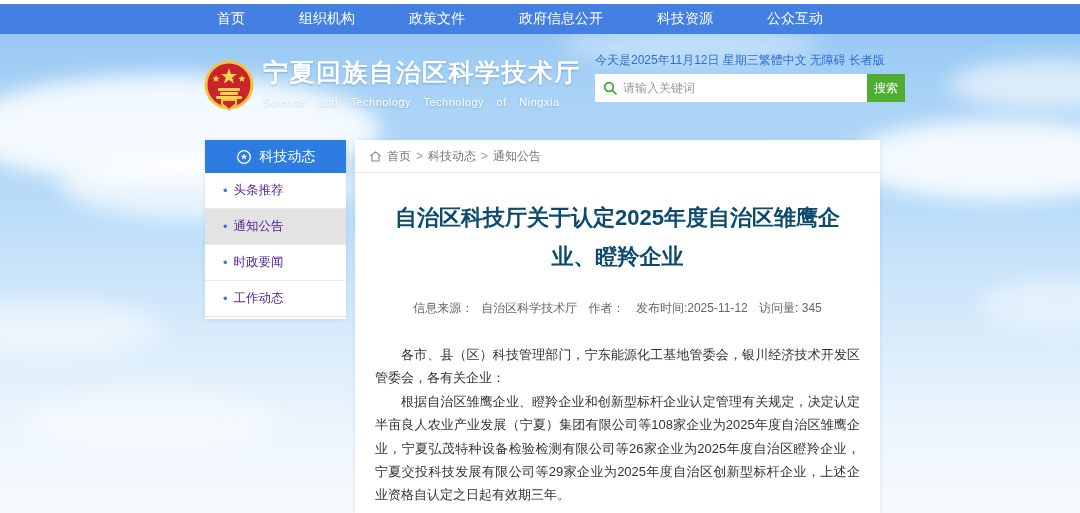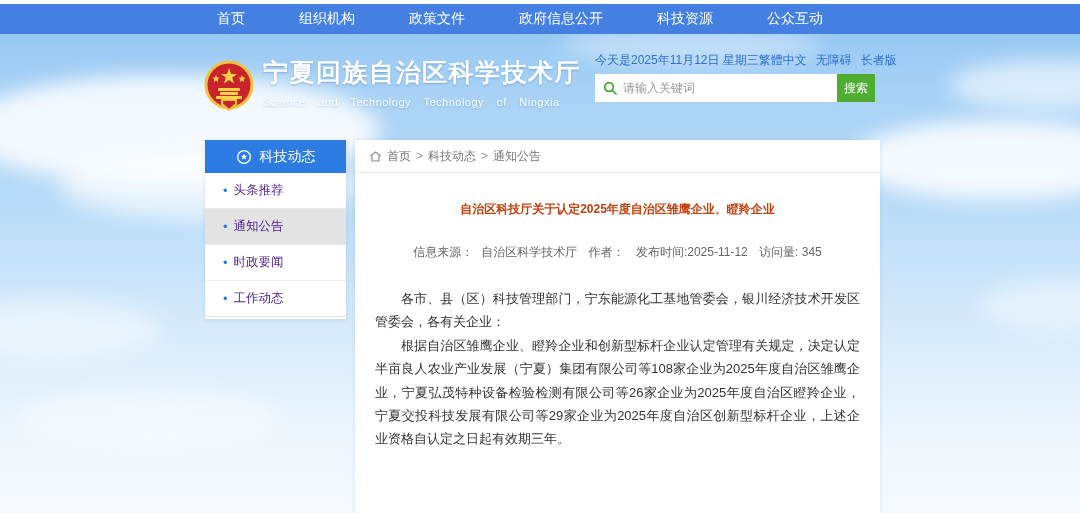"繁體中文" .lang-links { gap: 9px -> 3px }
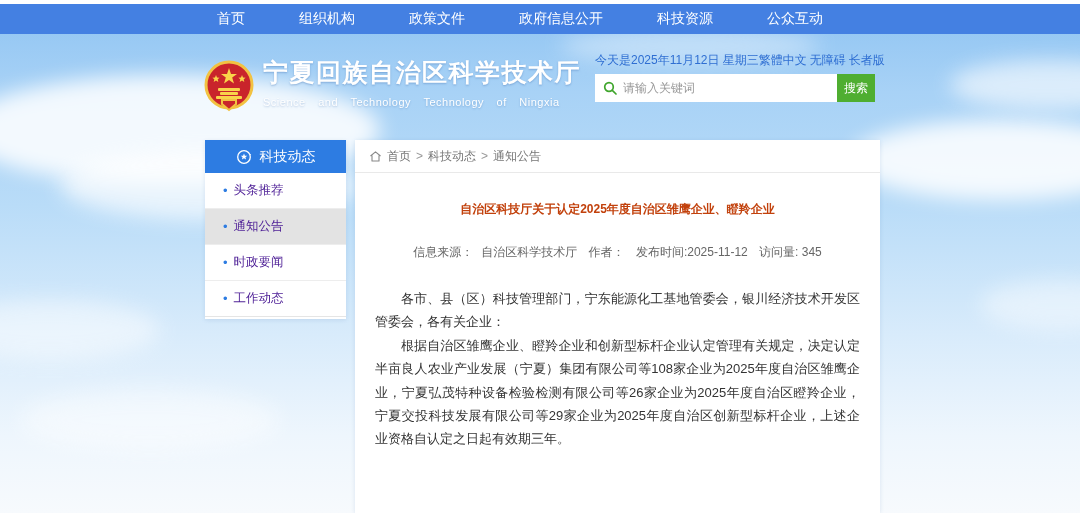"请输入关键词" .search-box { width: 280px -> 310px }
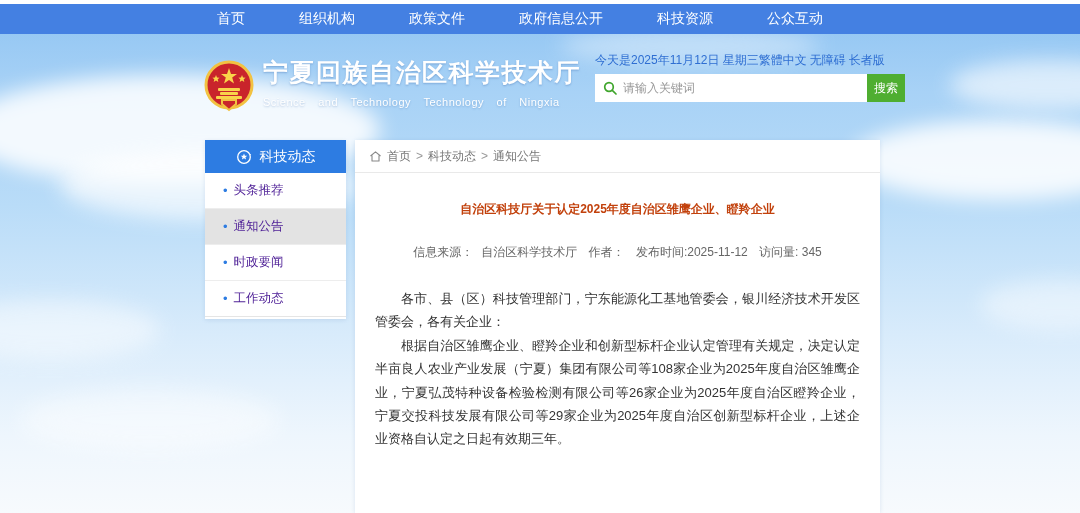"自治区科技厅关于认定2025年度自治区雏鹰企业、瞪羚企业" .article-title { color: #c2410c -> #0c4a6e; font-size: 12px -> 22px }
